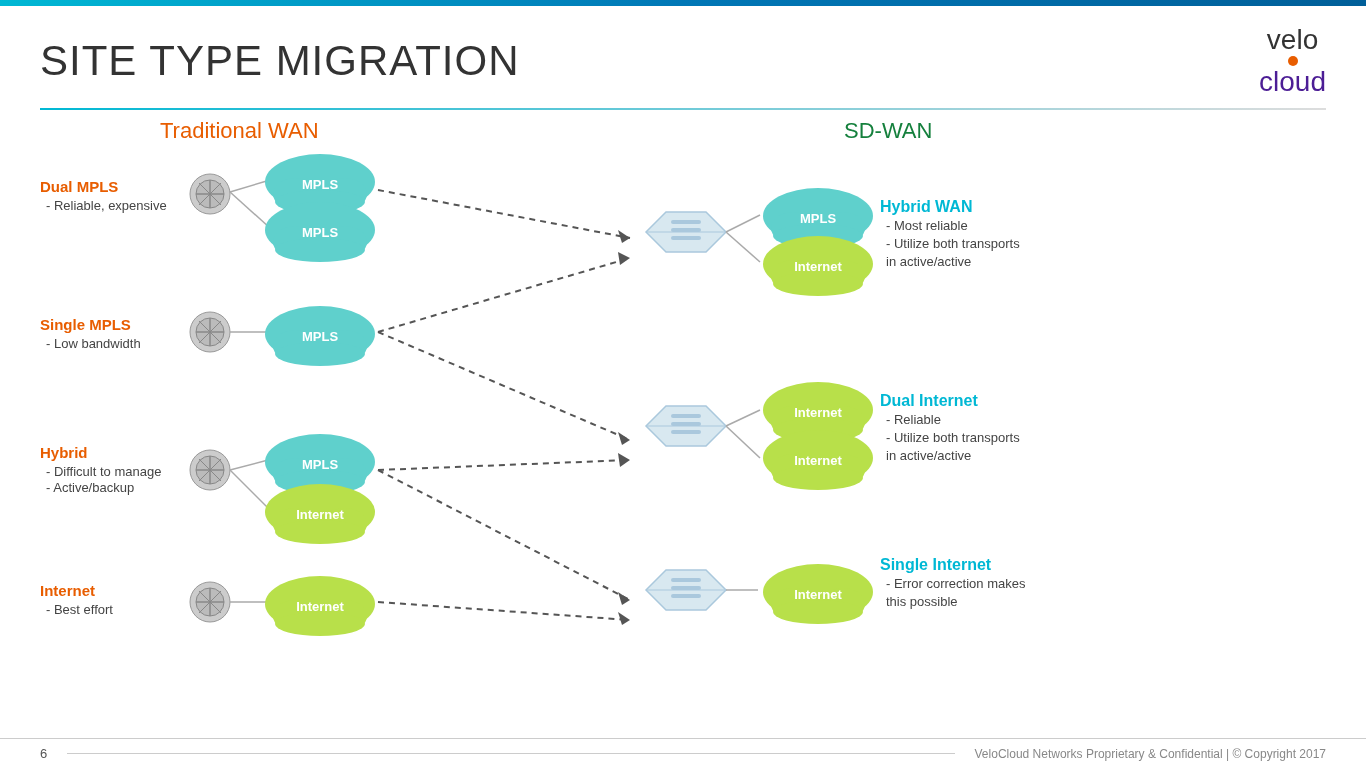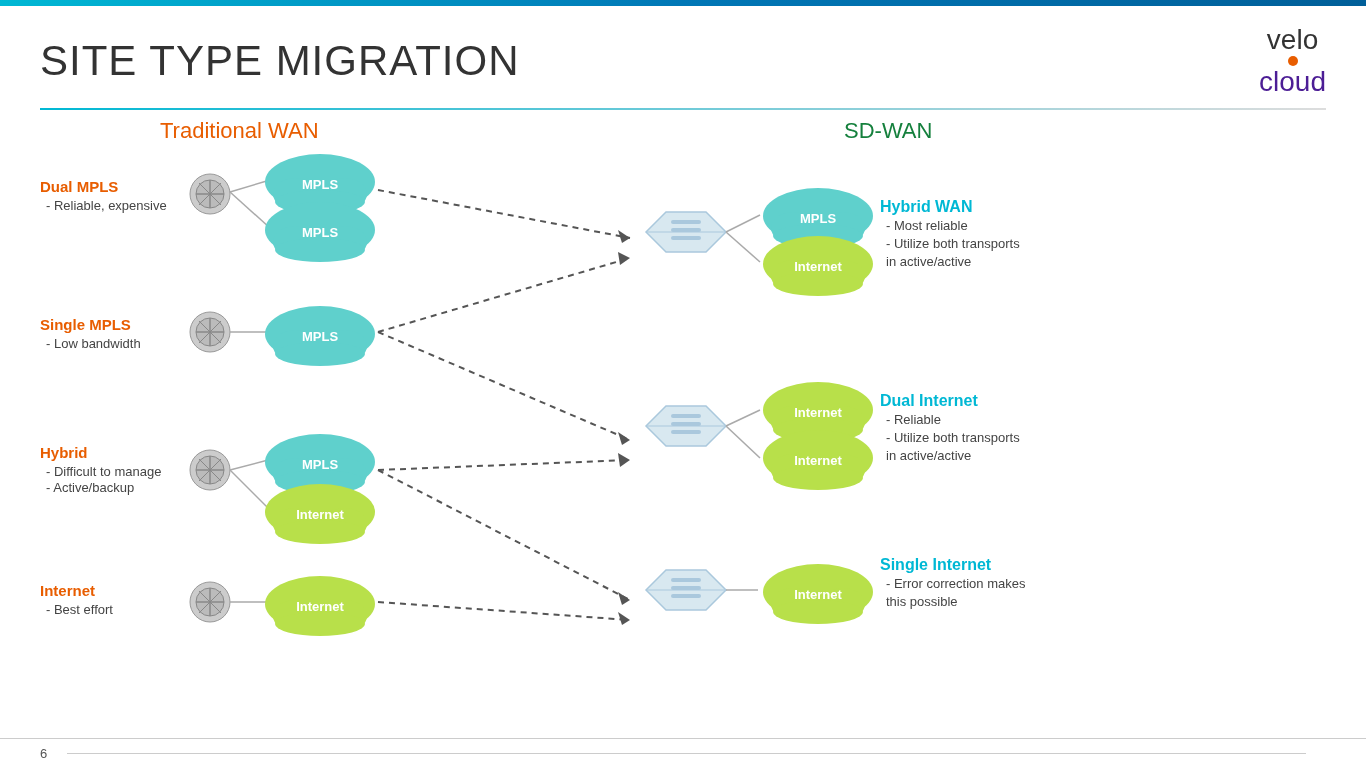"VeloCloud Networks Proprietary &" span.footer-copy { html: none -> <span>VeloCloud Networks Proprietary &amp; Confidential | © Copyright 2017</span> }
